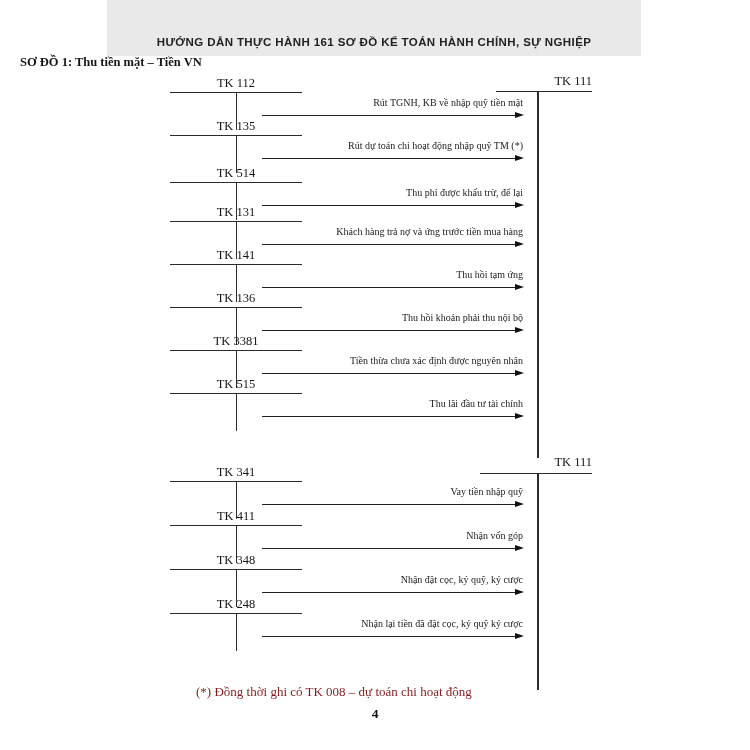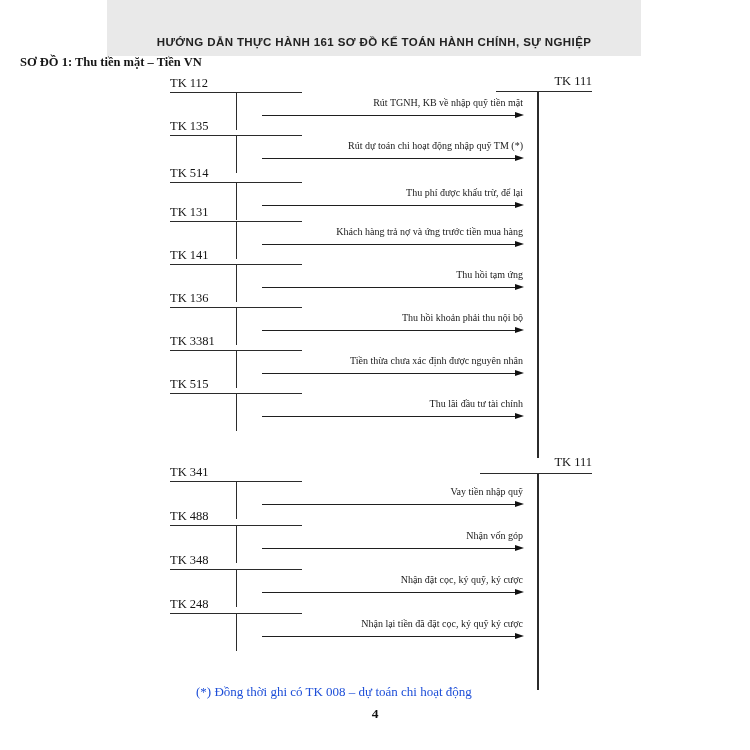"TK 112" .acct-label { text-align: none -> center }
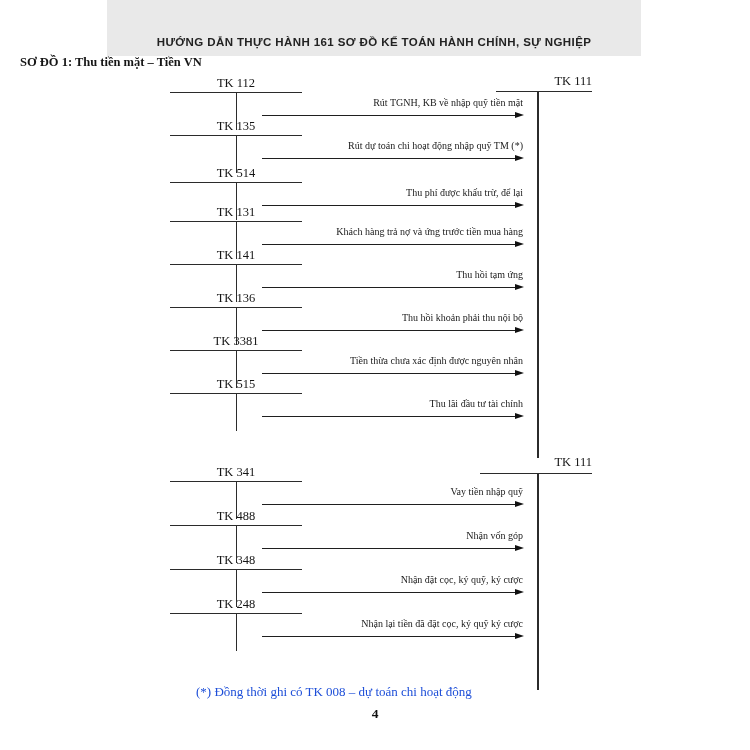"TK 488" div.acct-label { text: 488 -> 411 }
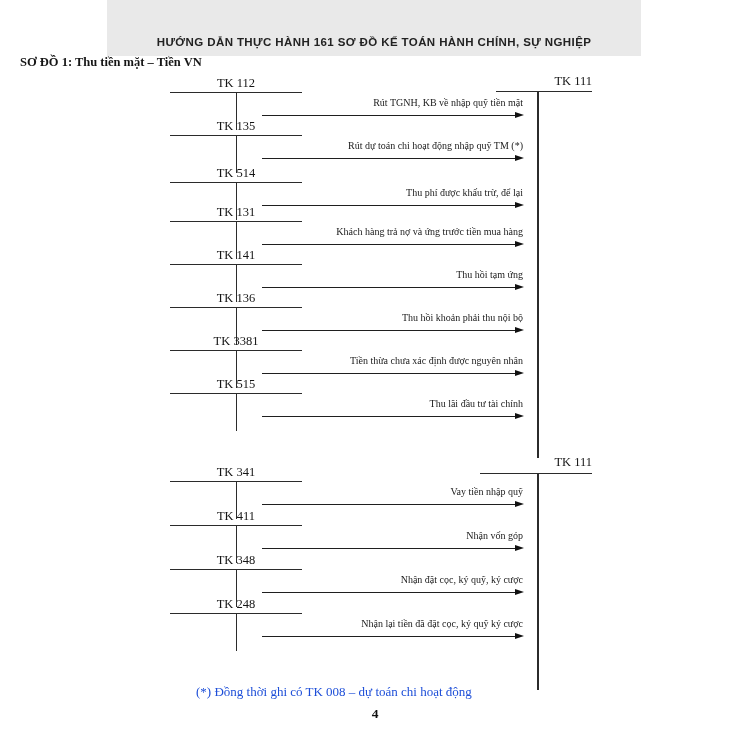"(*) Đồng thời ghi có" .footnote { color: #1d4ed8 -> #7f1d1d }
